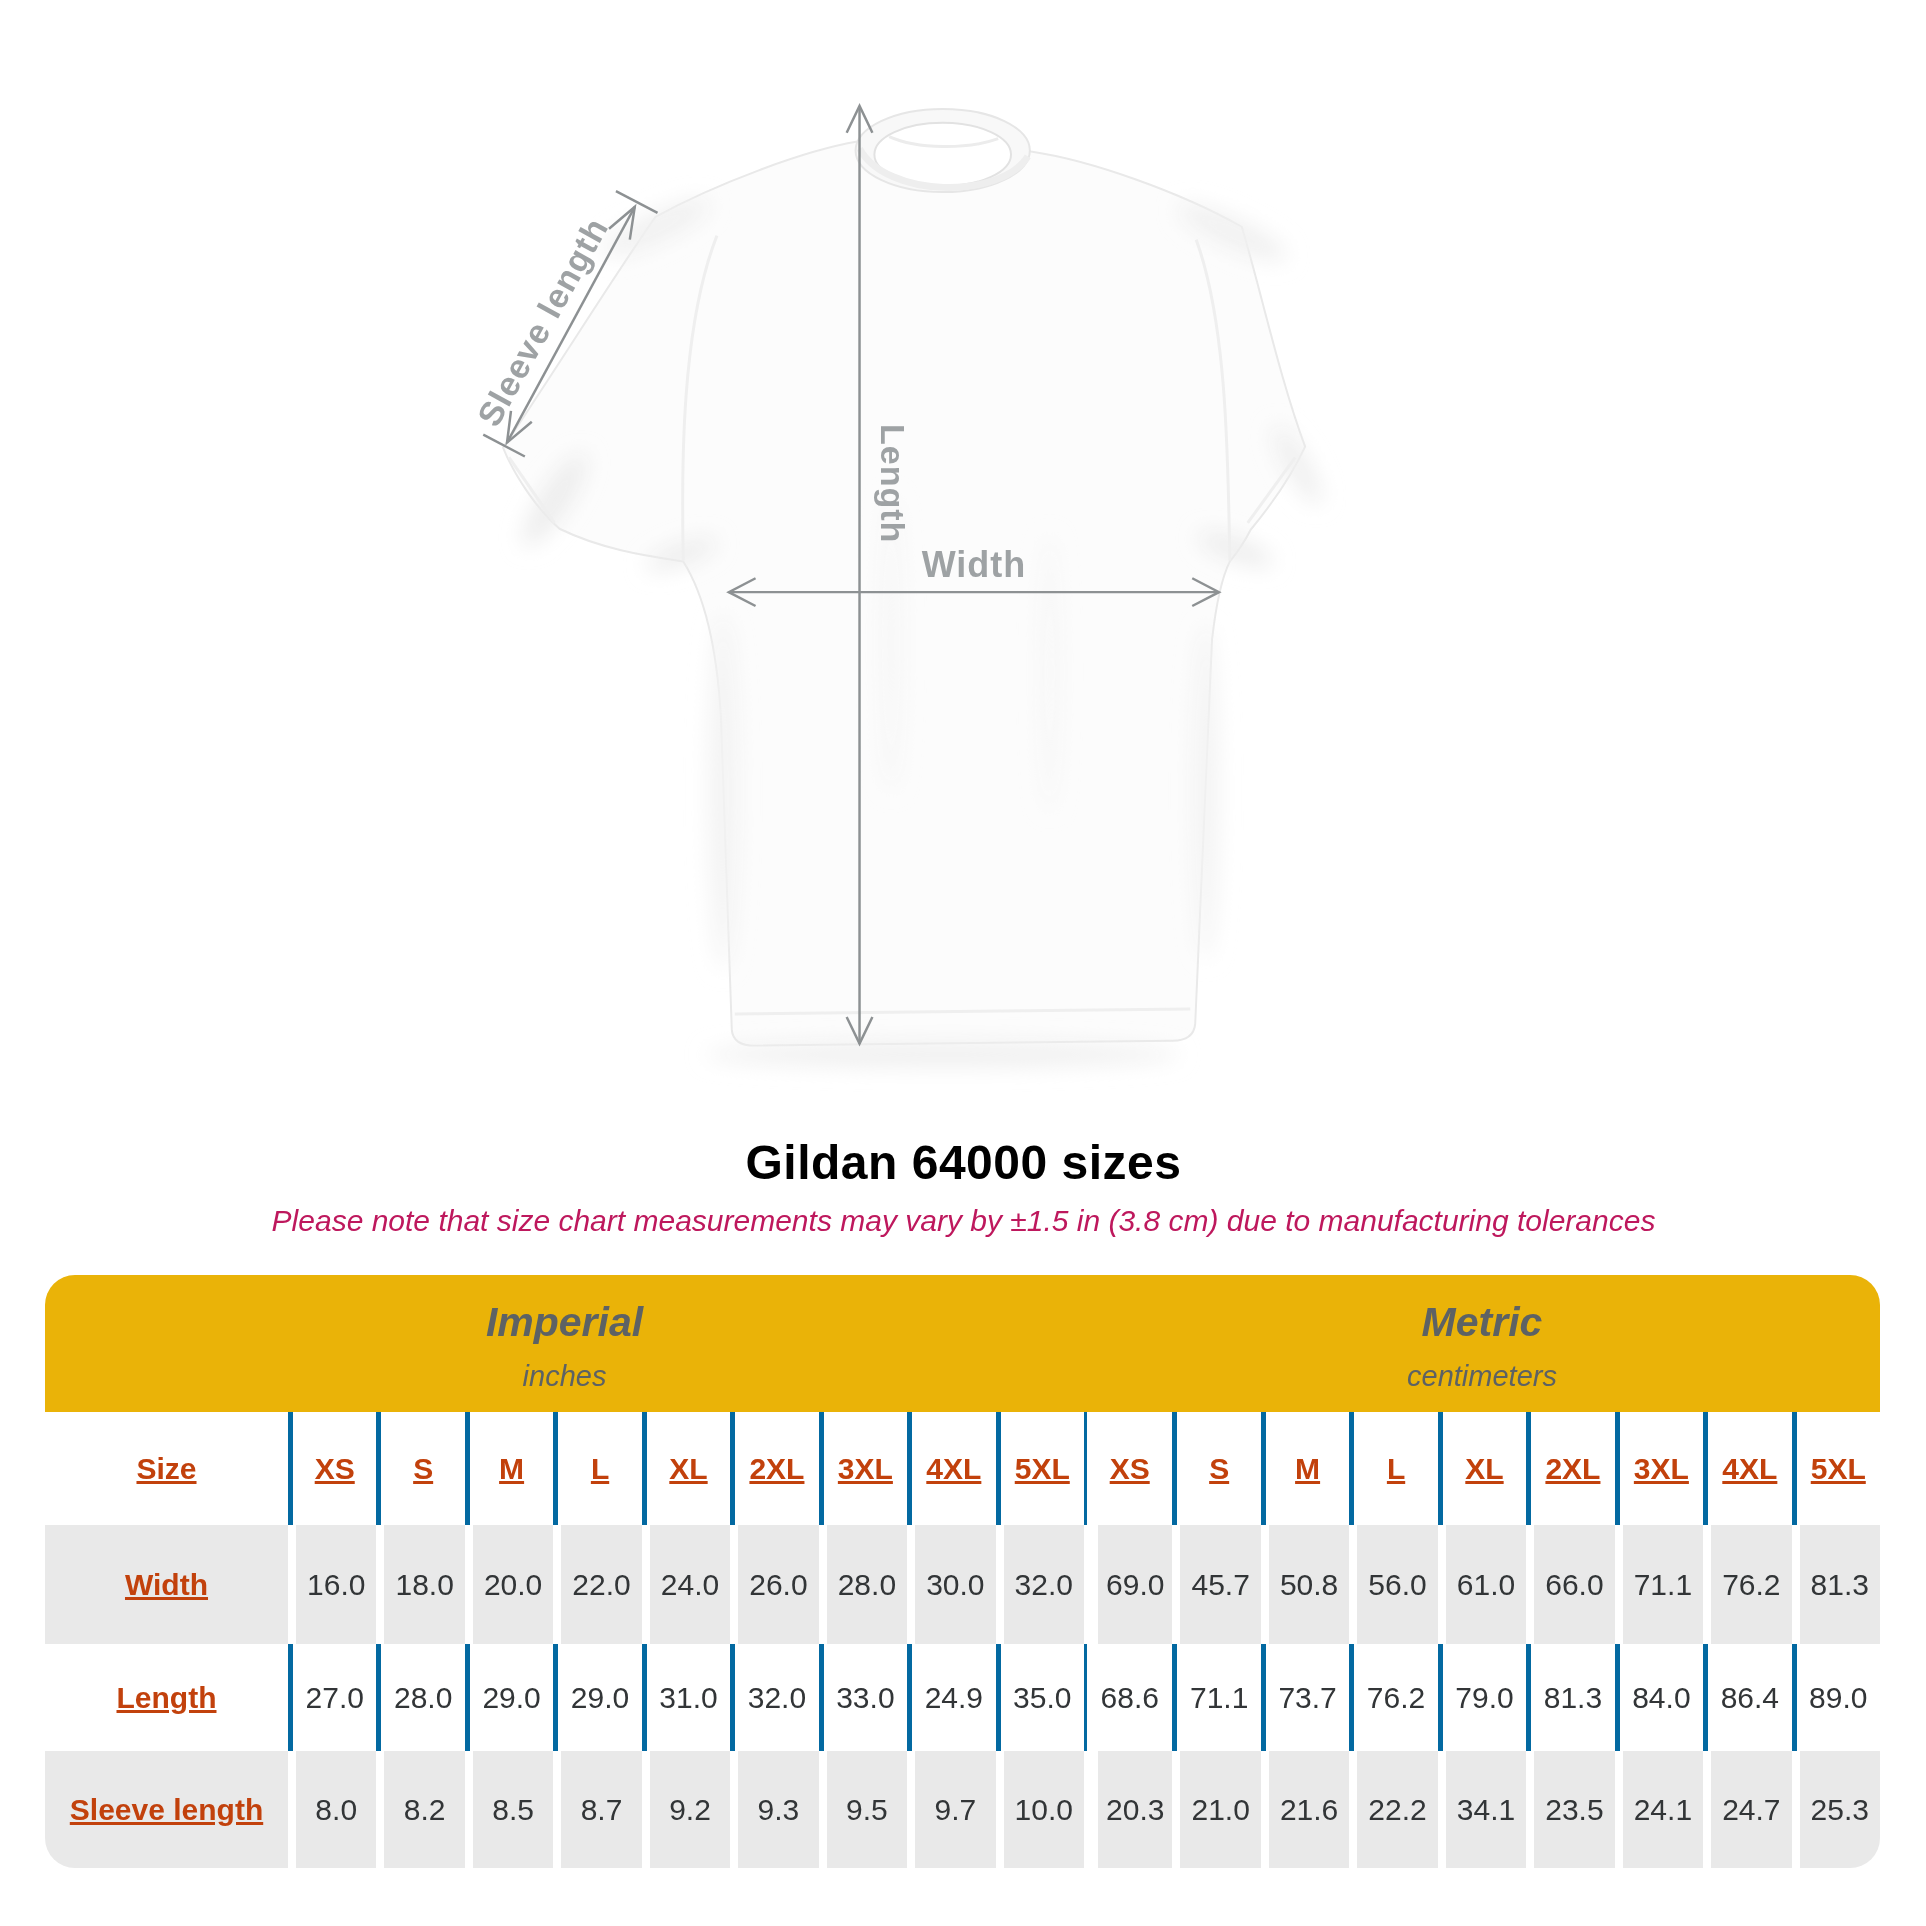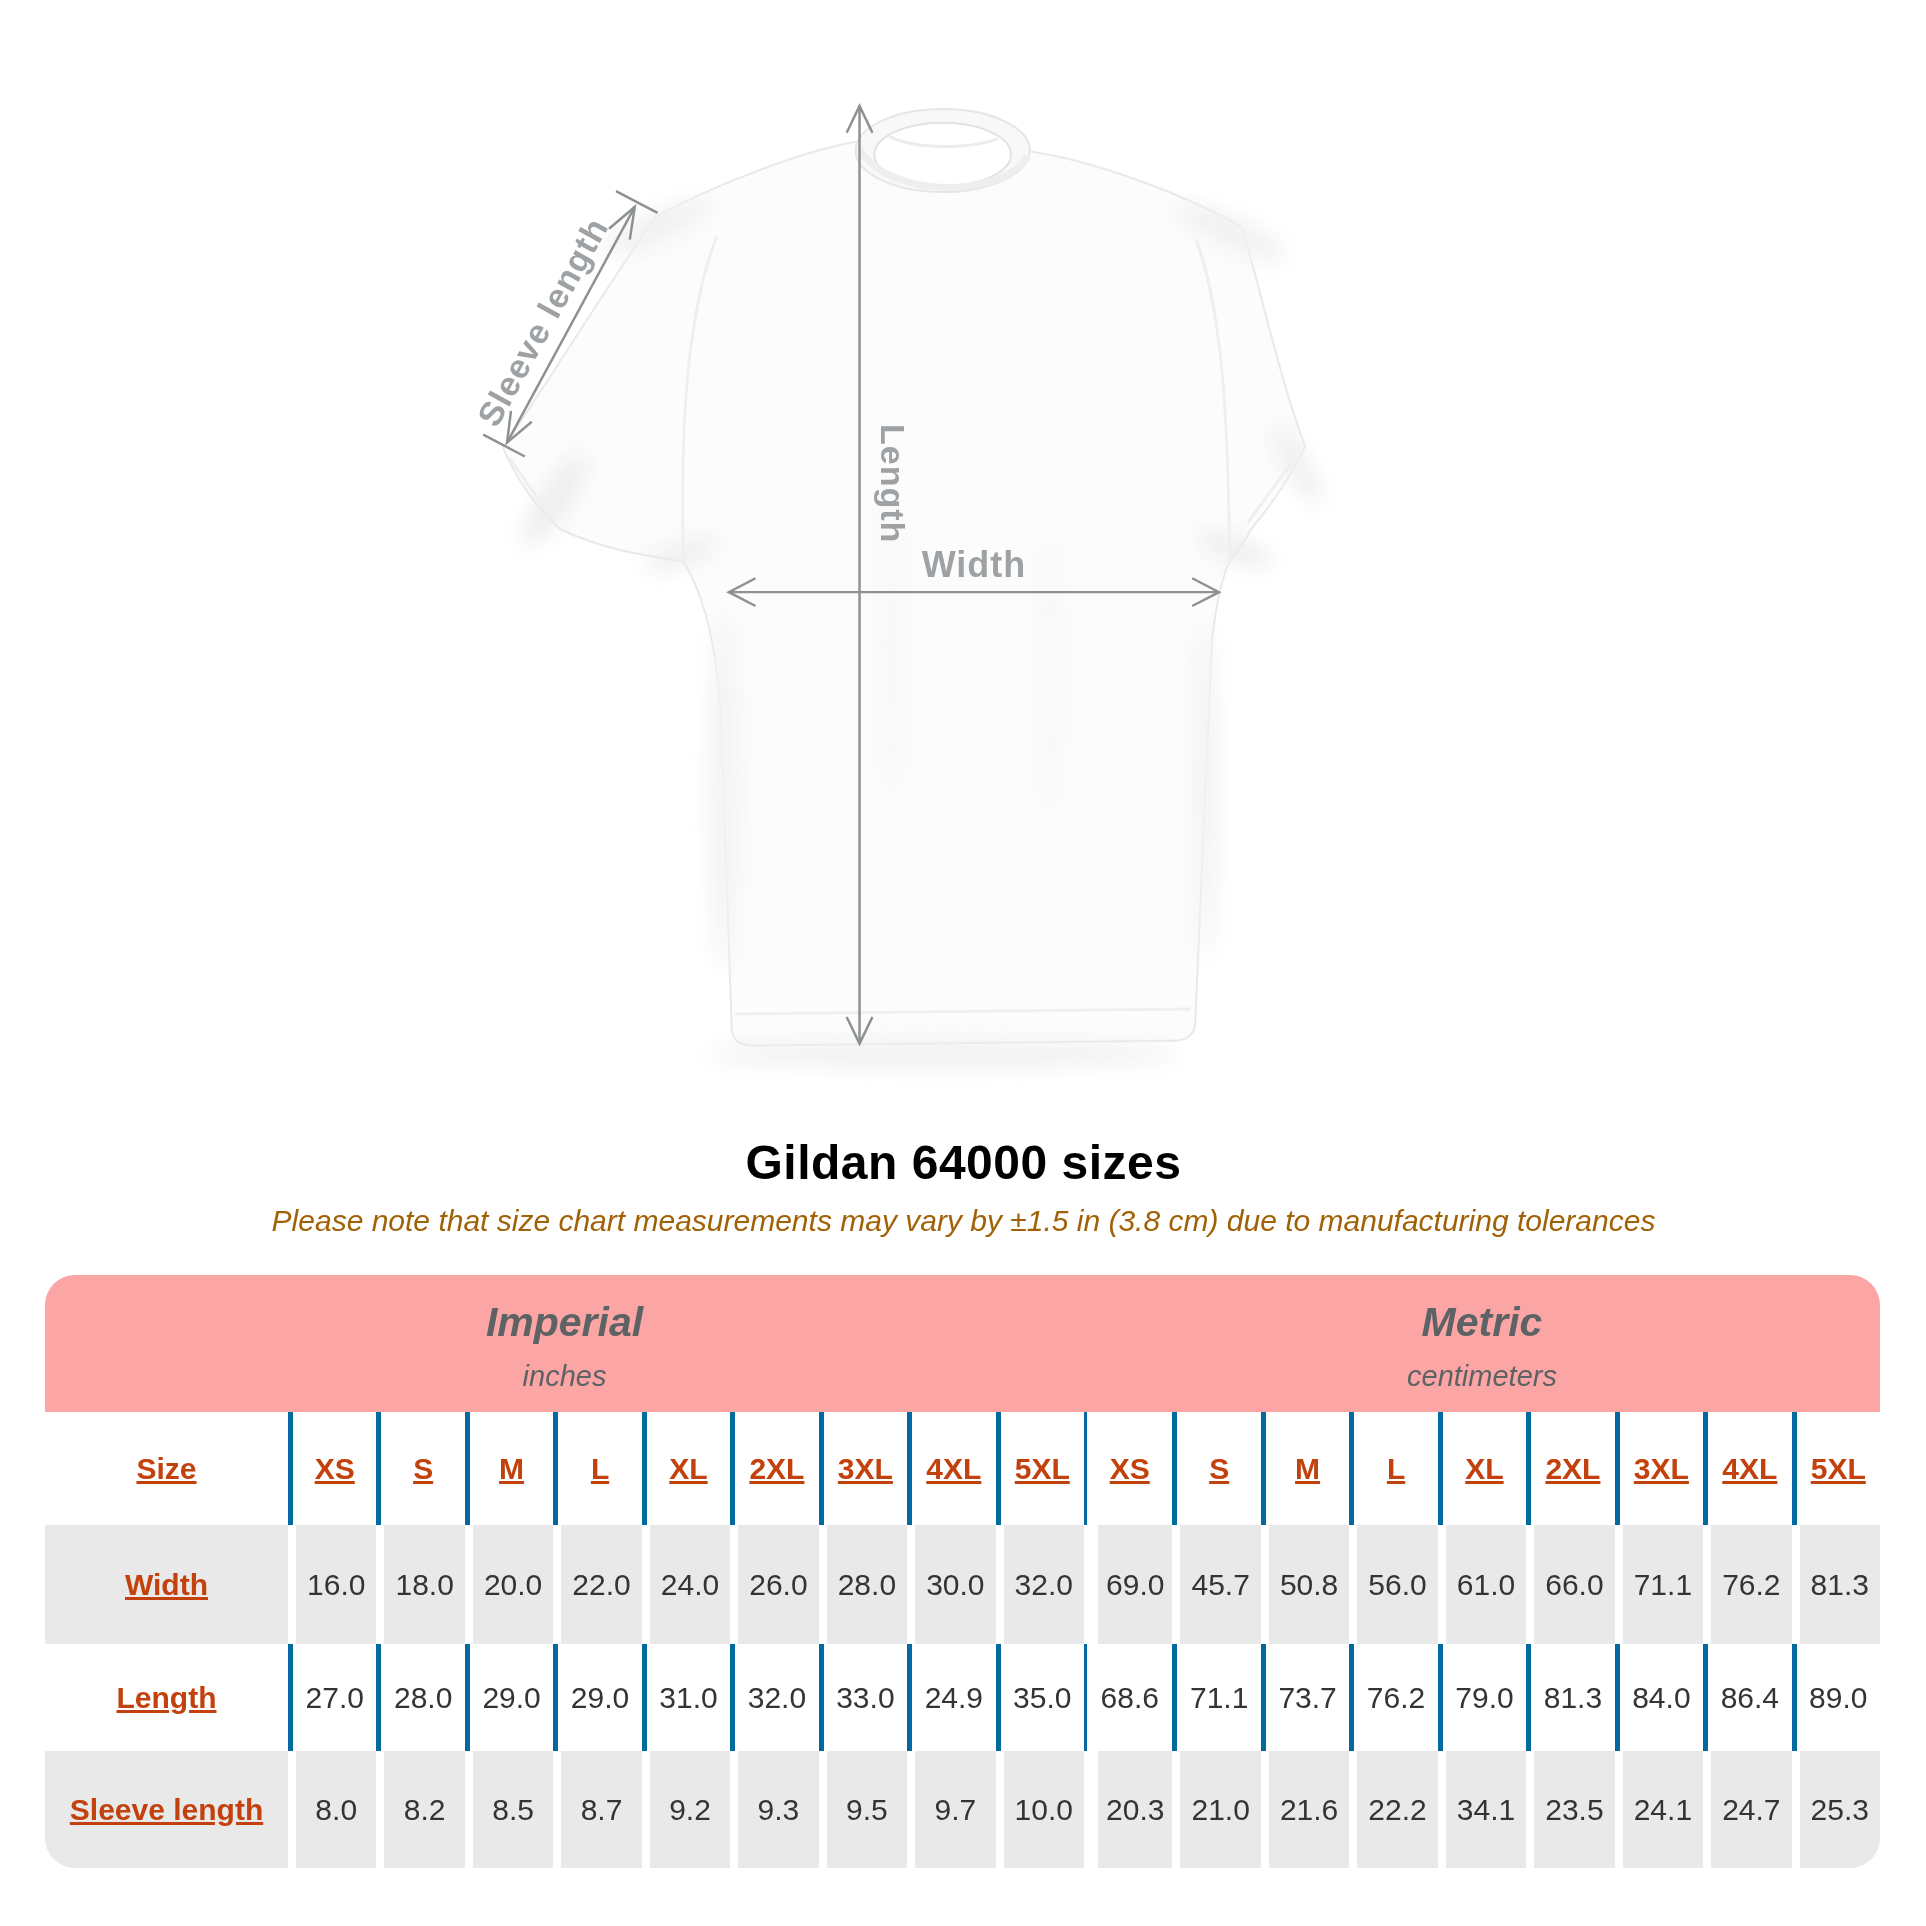"Please note that size chart" .page-subtitle { color: #a16207 -> #be185d }
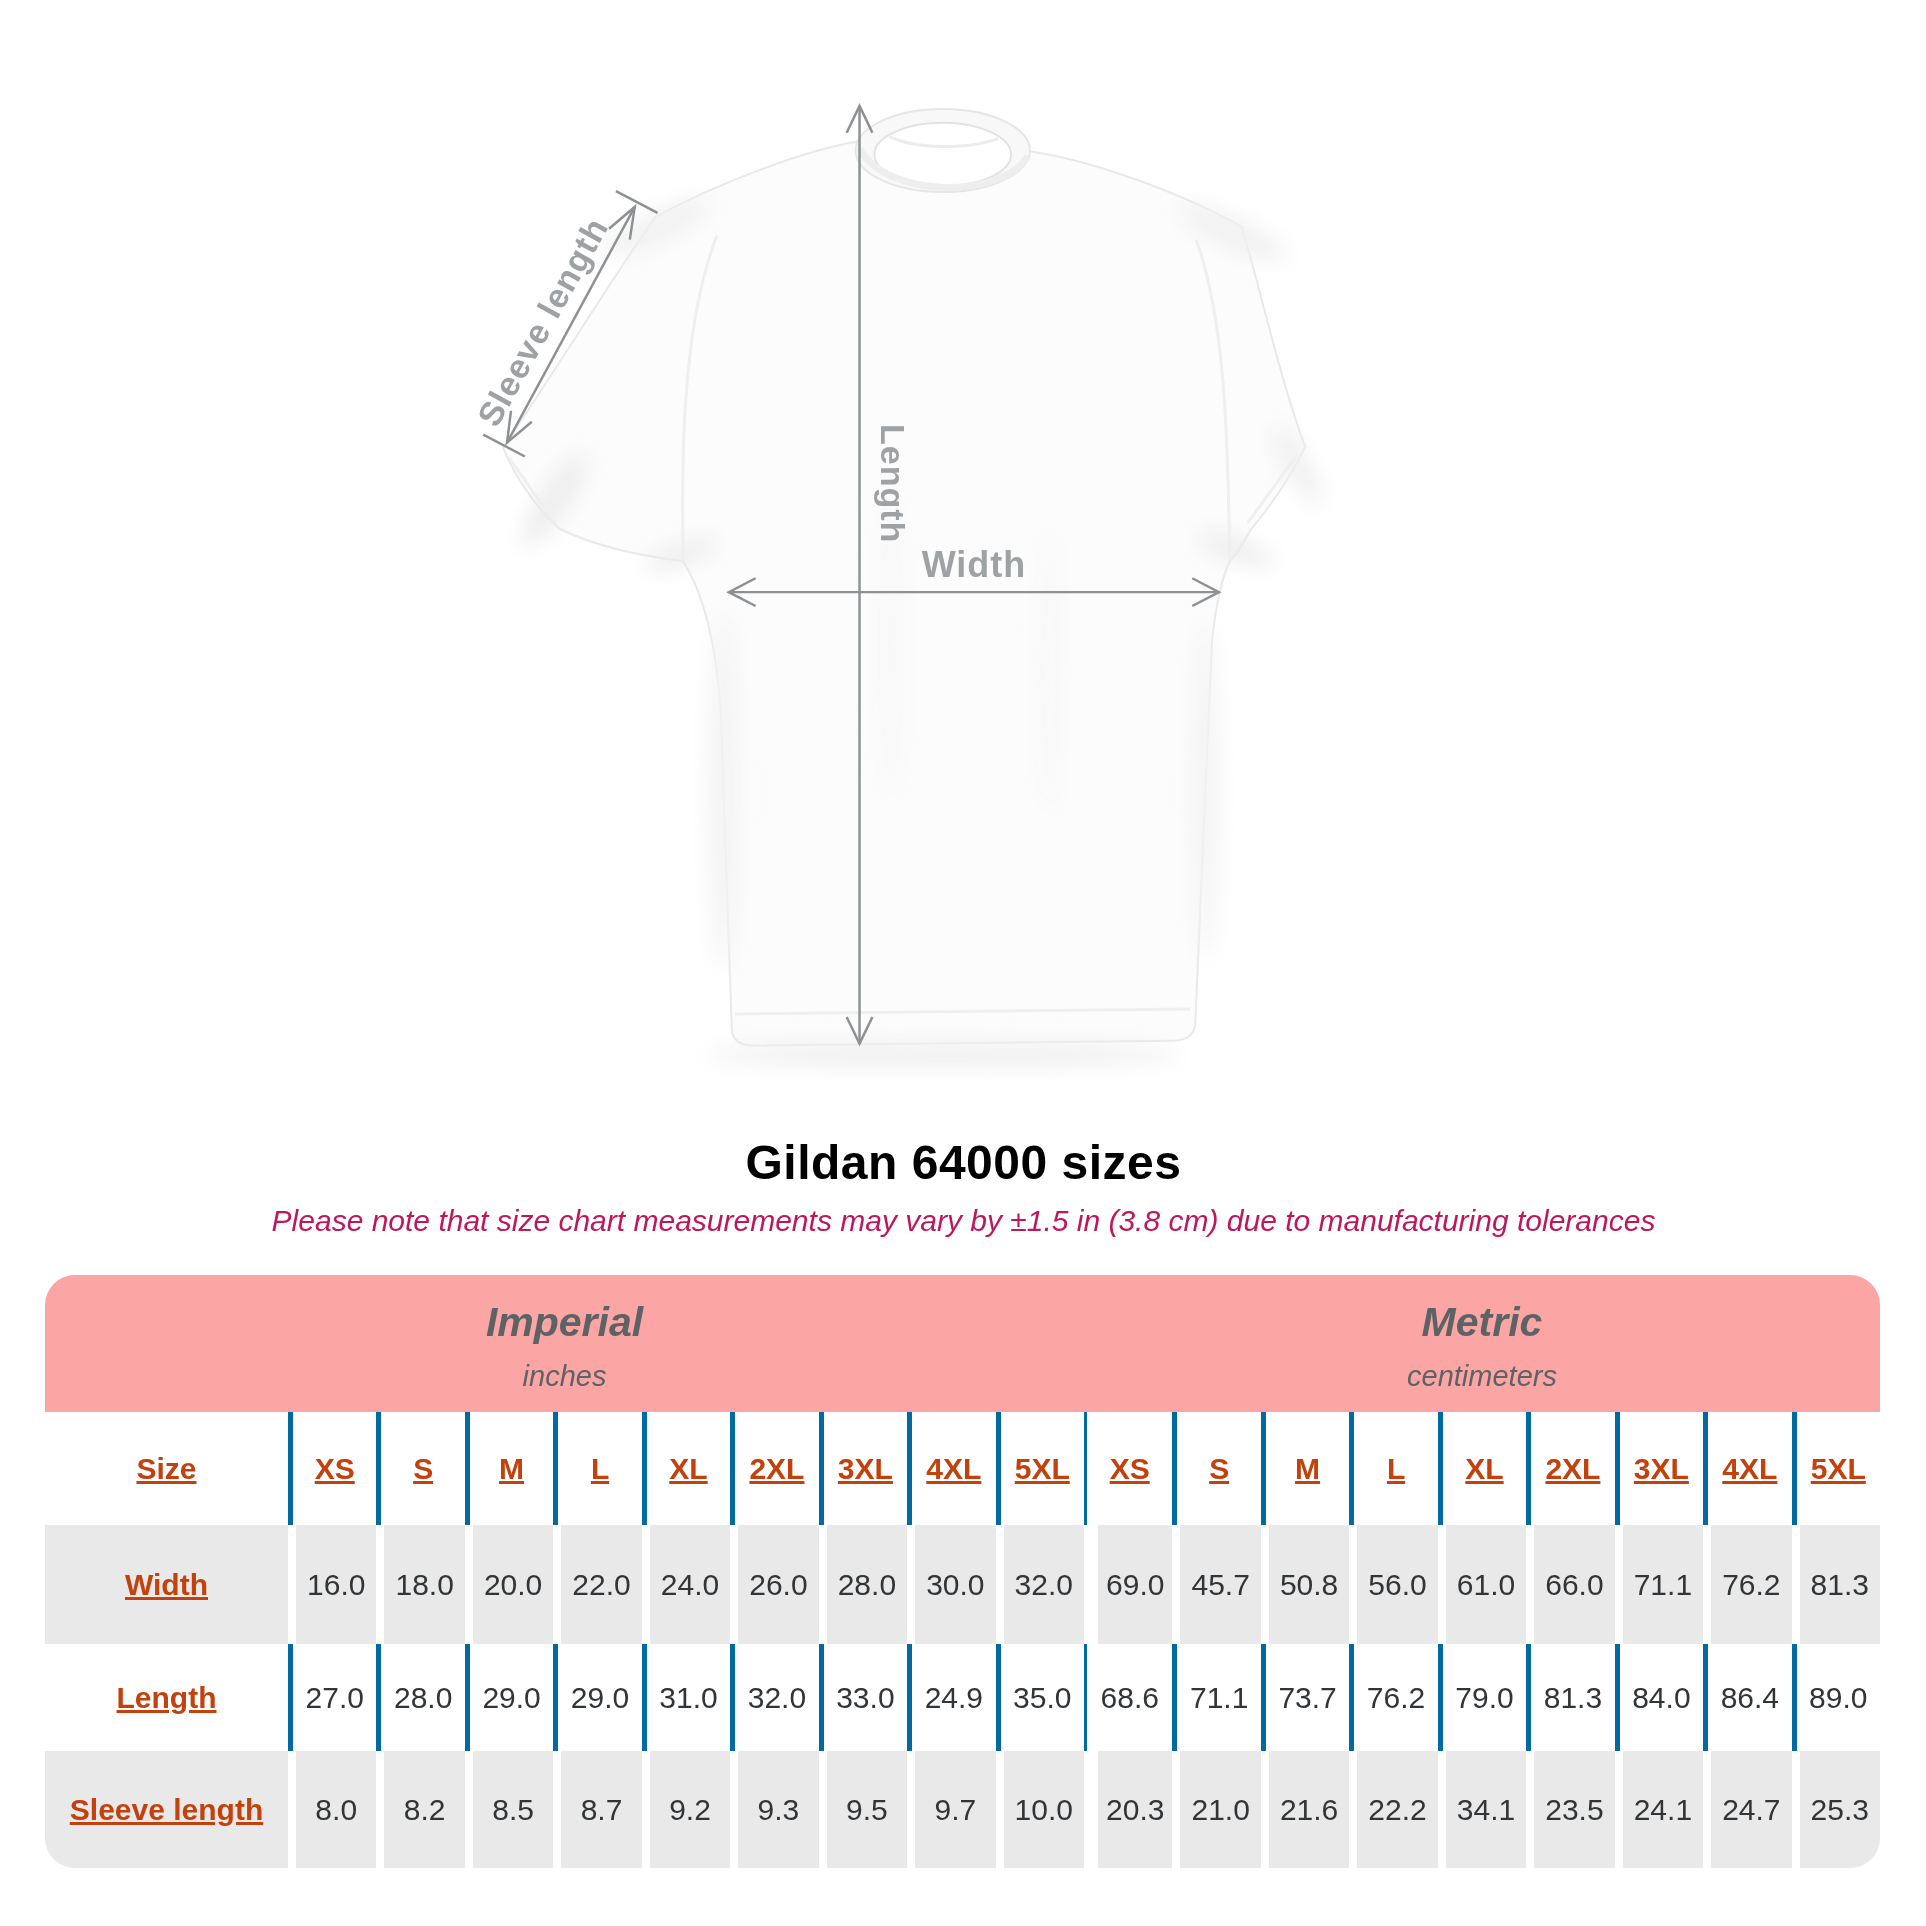"Imperial" .hdr { background: #fca5a5 -> #eab308 }
